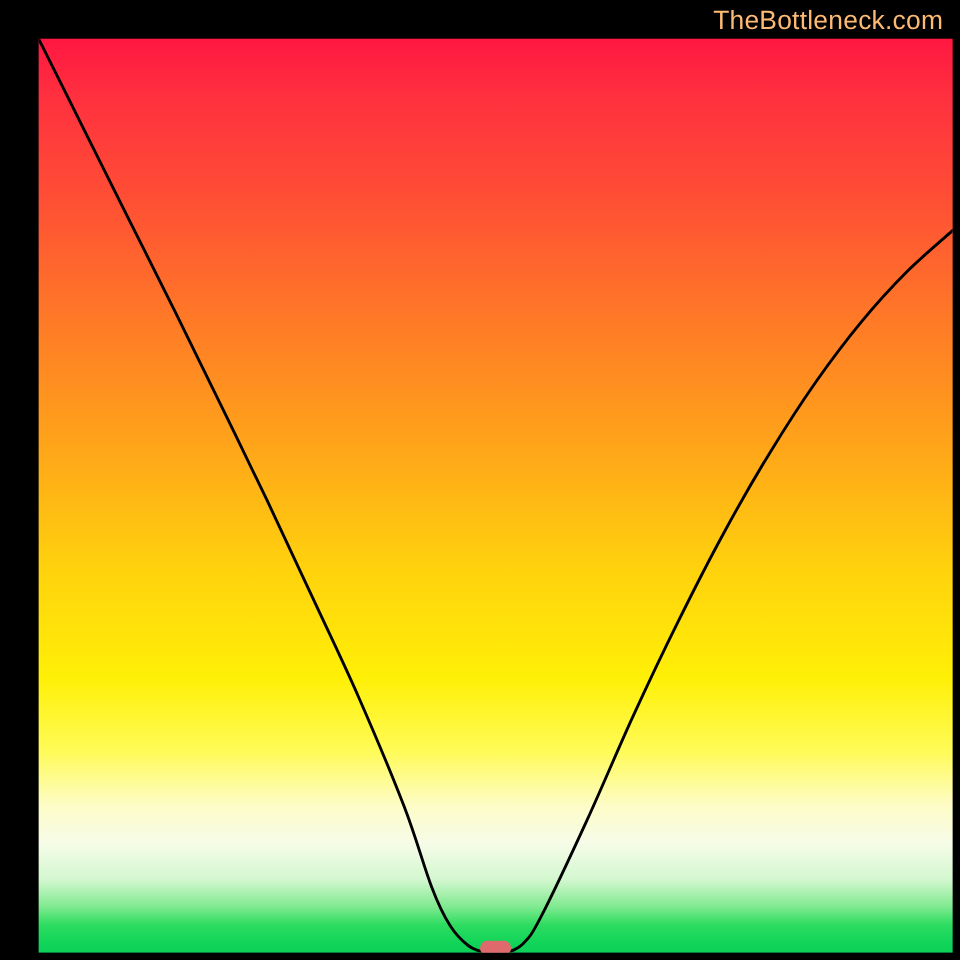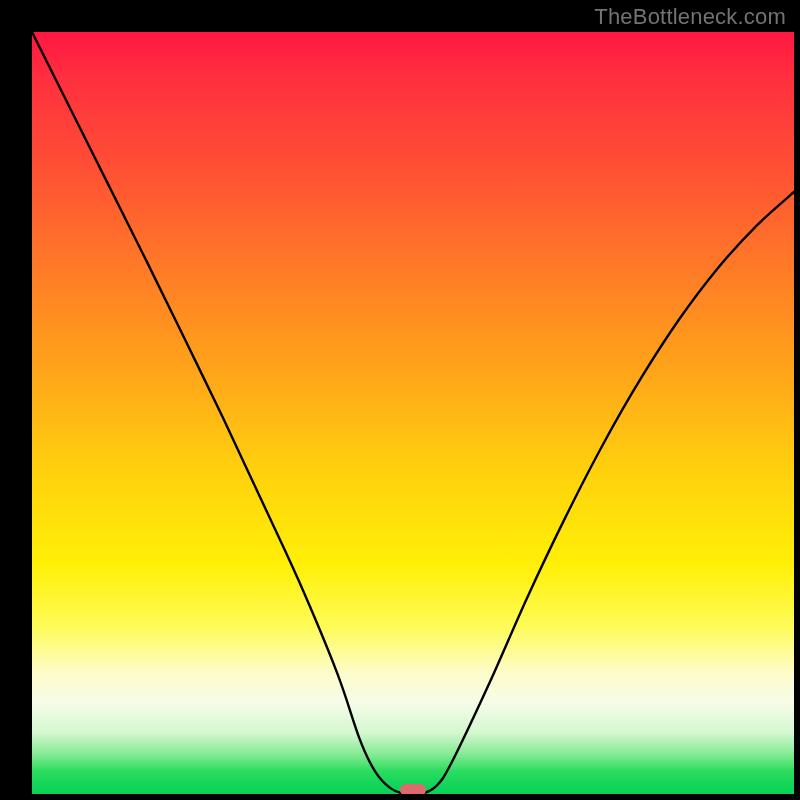"TheBottleneck.com" .watermark { color: #737373 -> #fdba74 }
